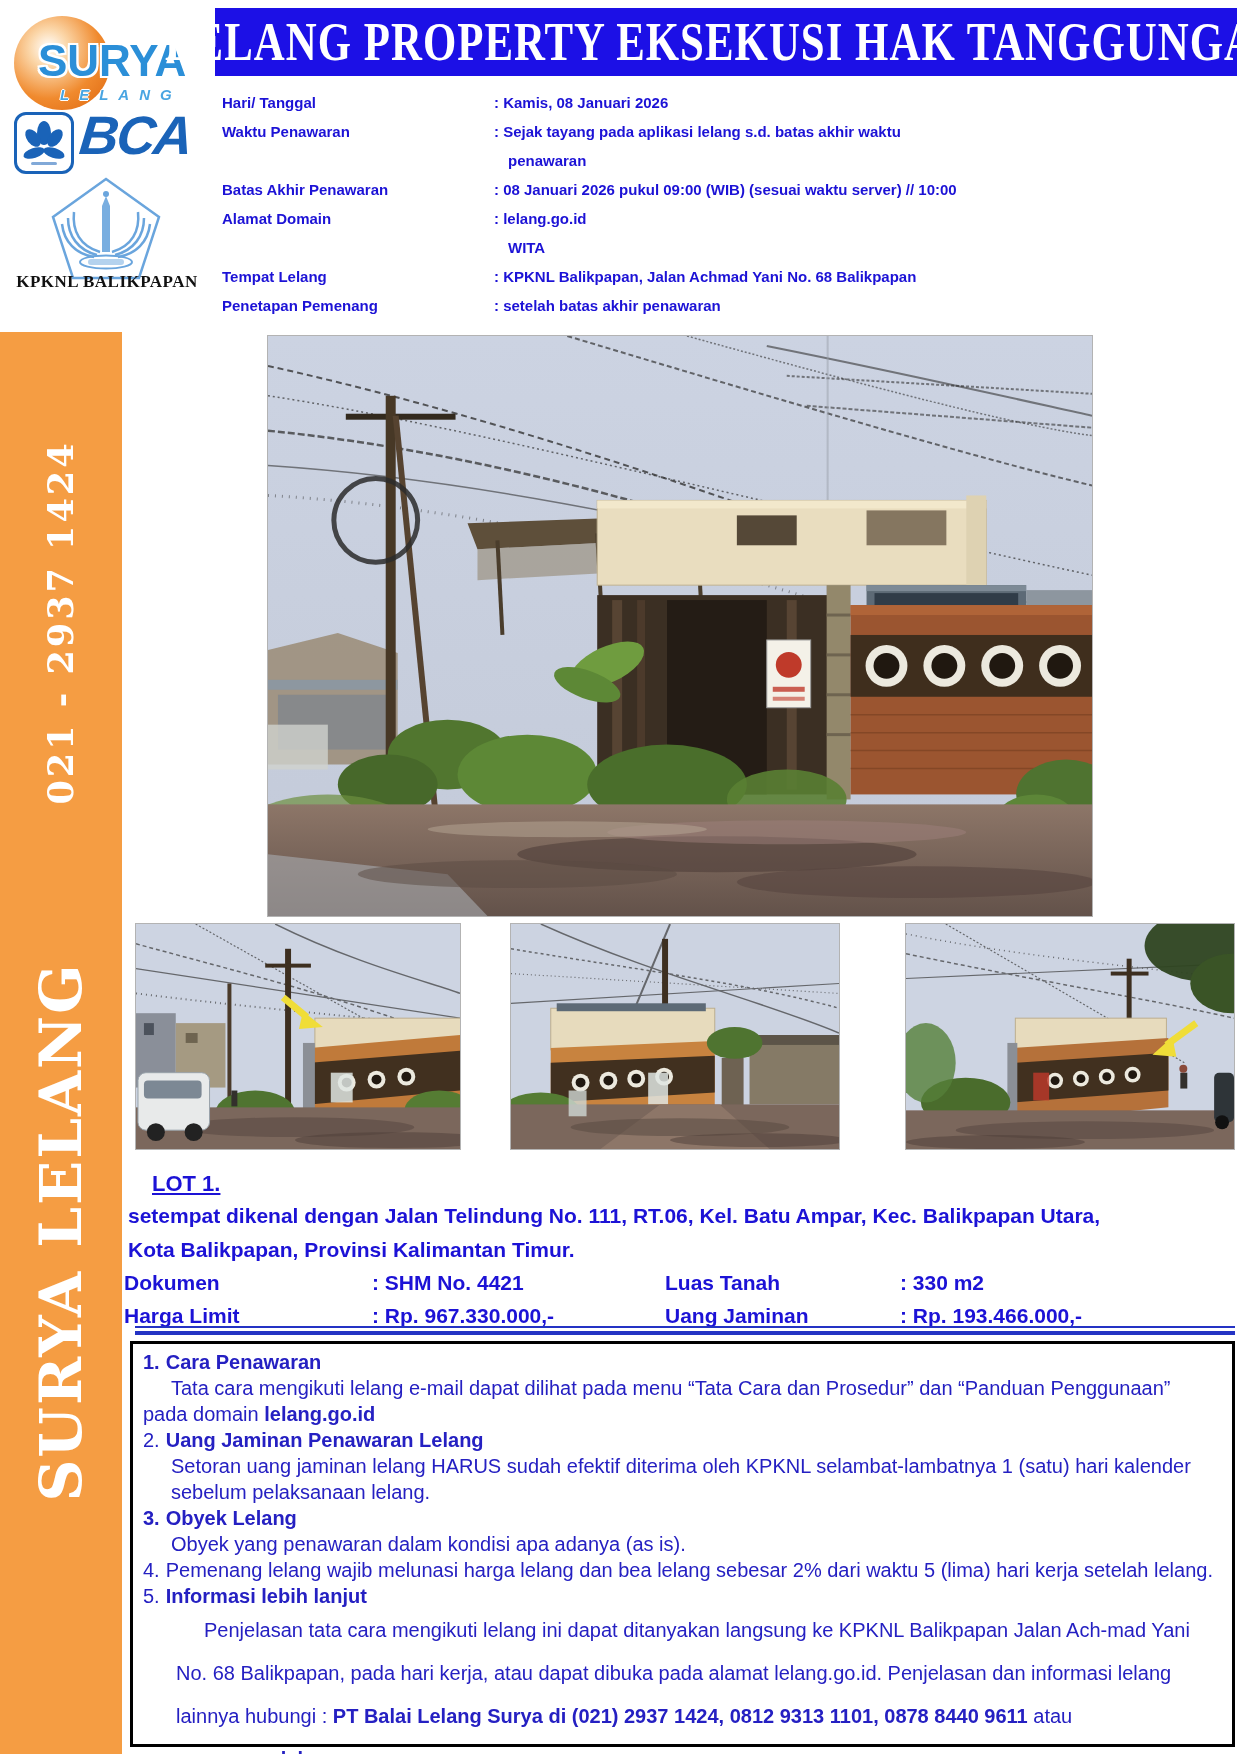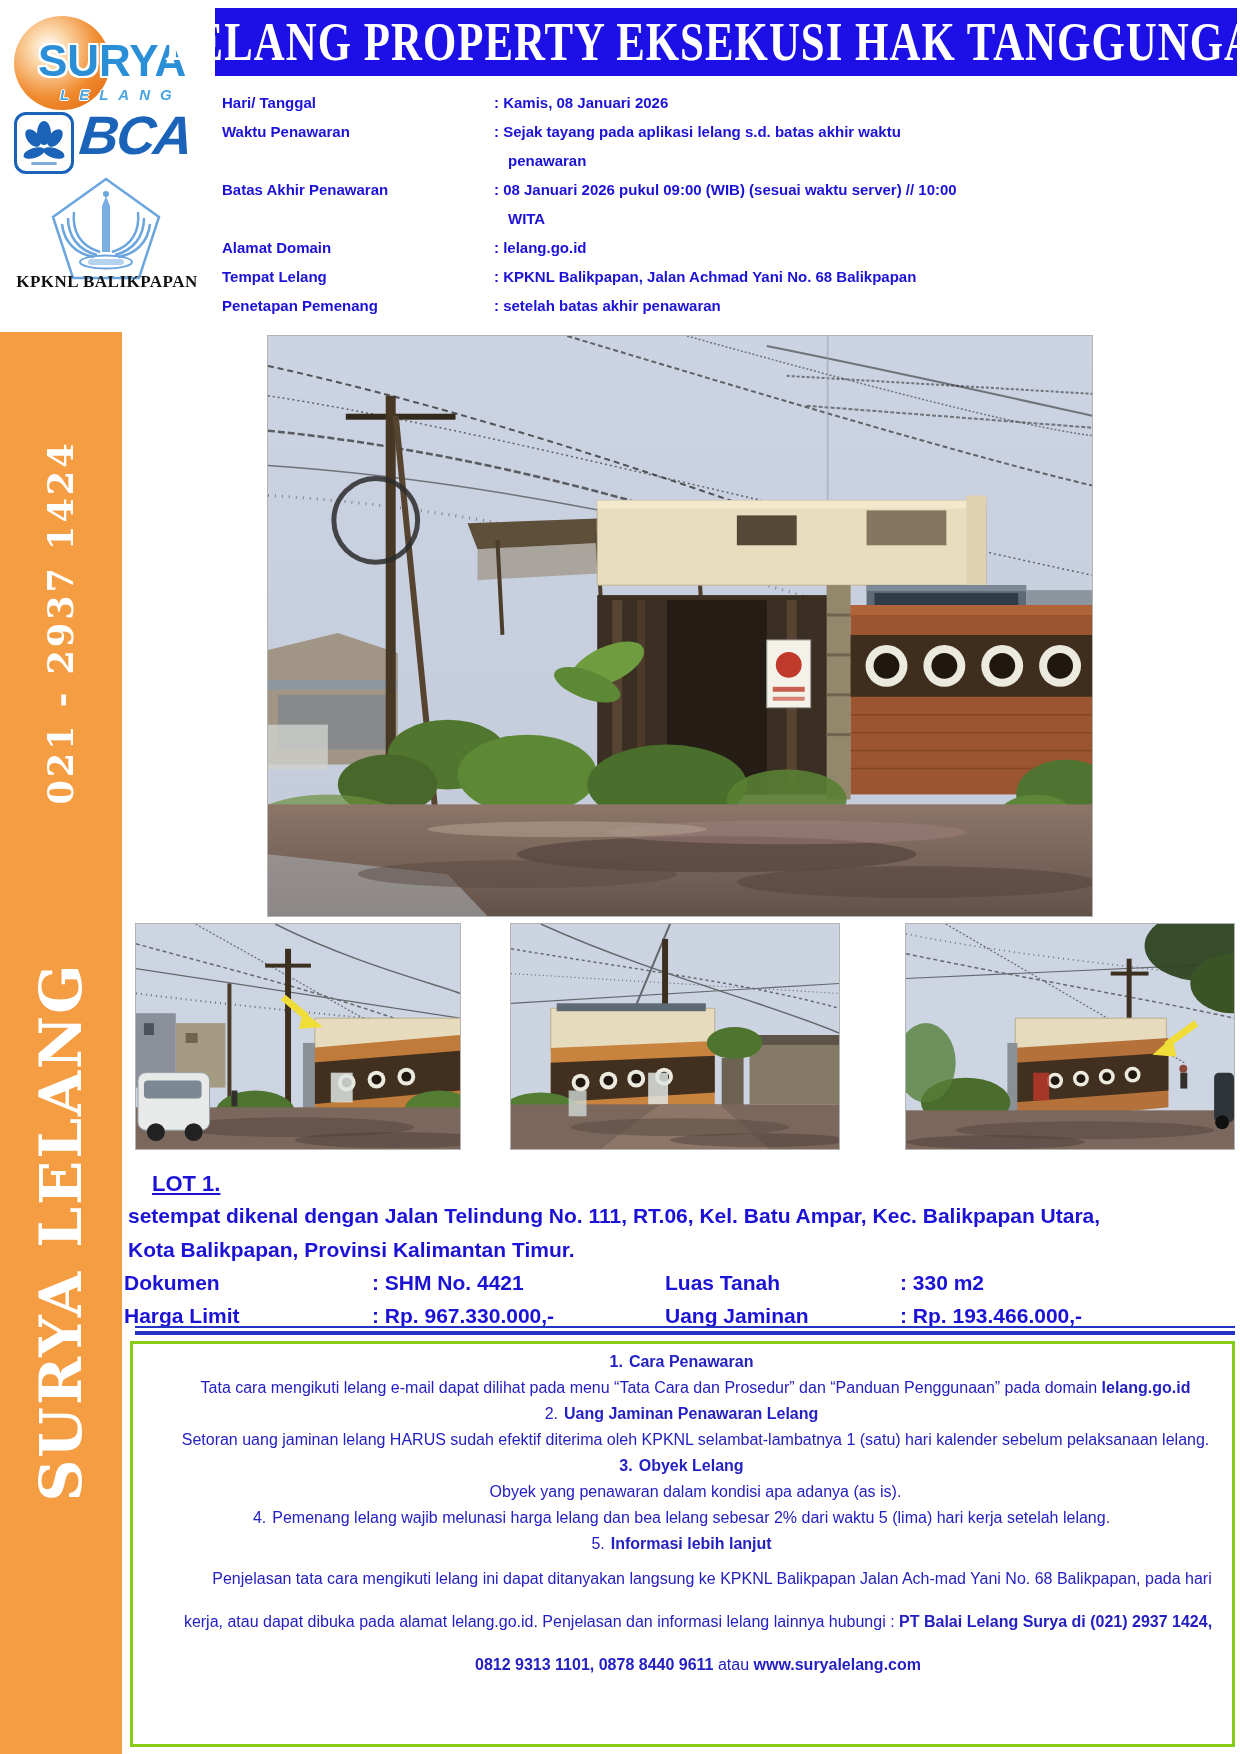"WITA" div.drow { order: before "Alamat Domain" -> after "Alamat Domain" }
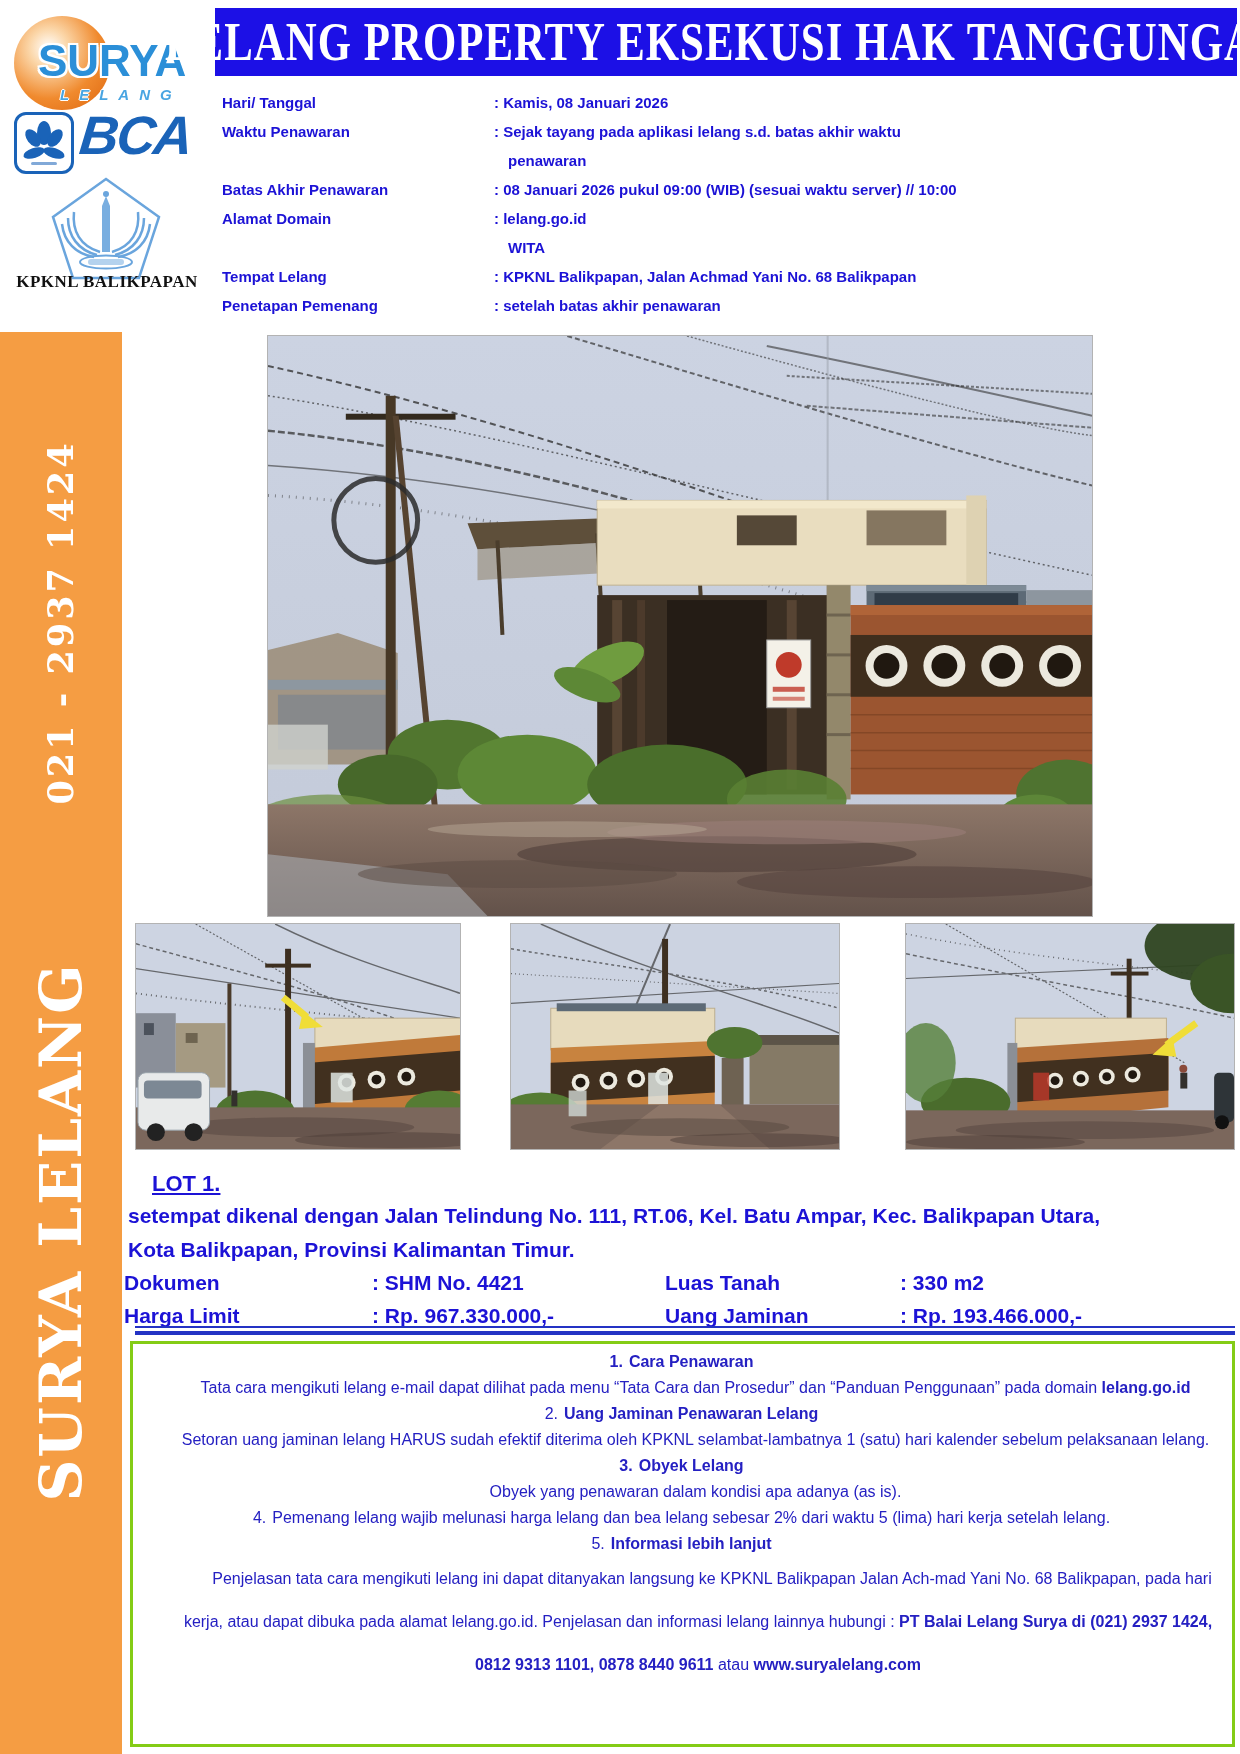"1. Cara Penawaran" .terms { border: 3px solid #84cc16 -> 3px solid #000000; font-size: 16px -> 20px; text-align: center -> none }
